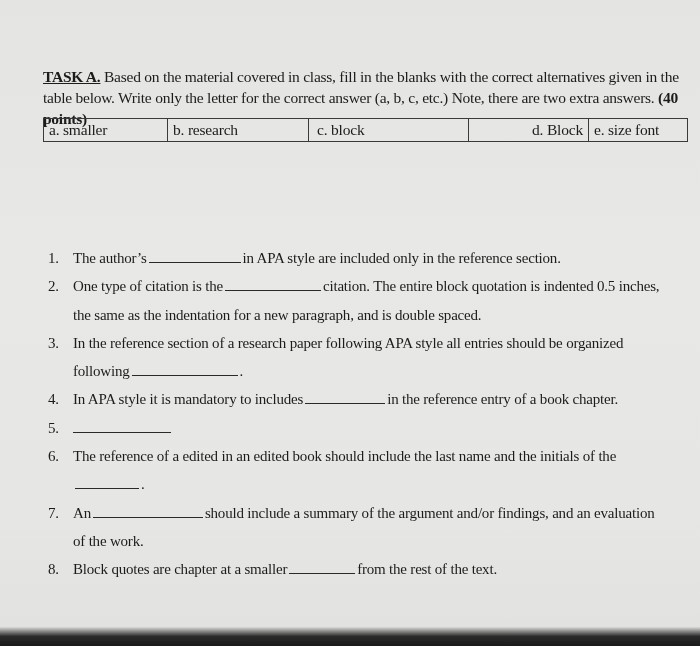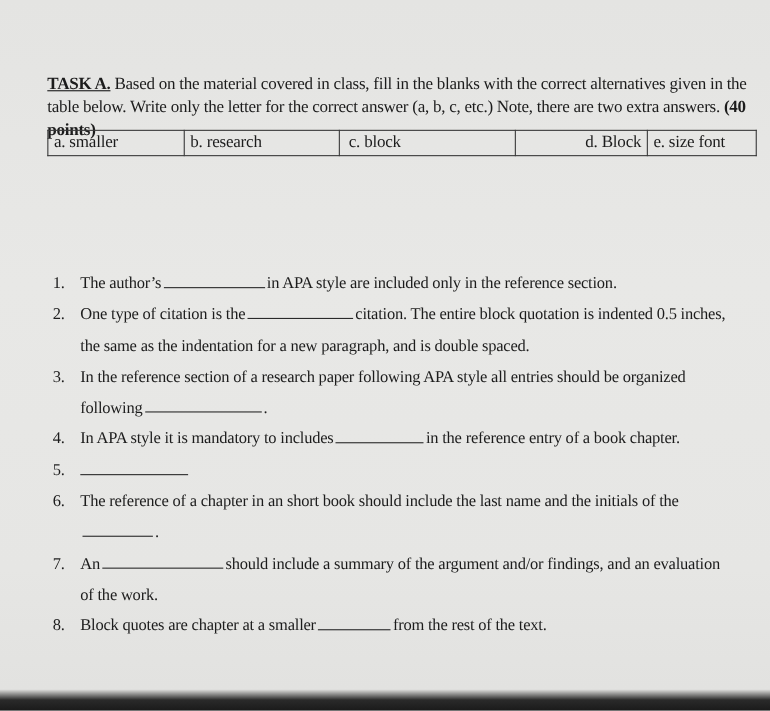"The reference of a chapter" span { text: chapter in an short -> edited in an edited }
